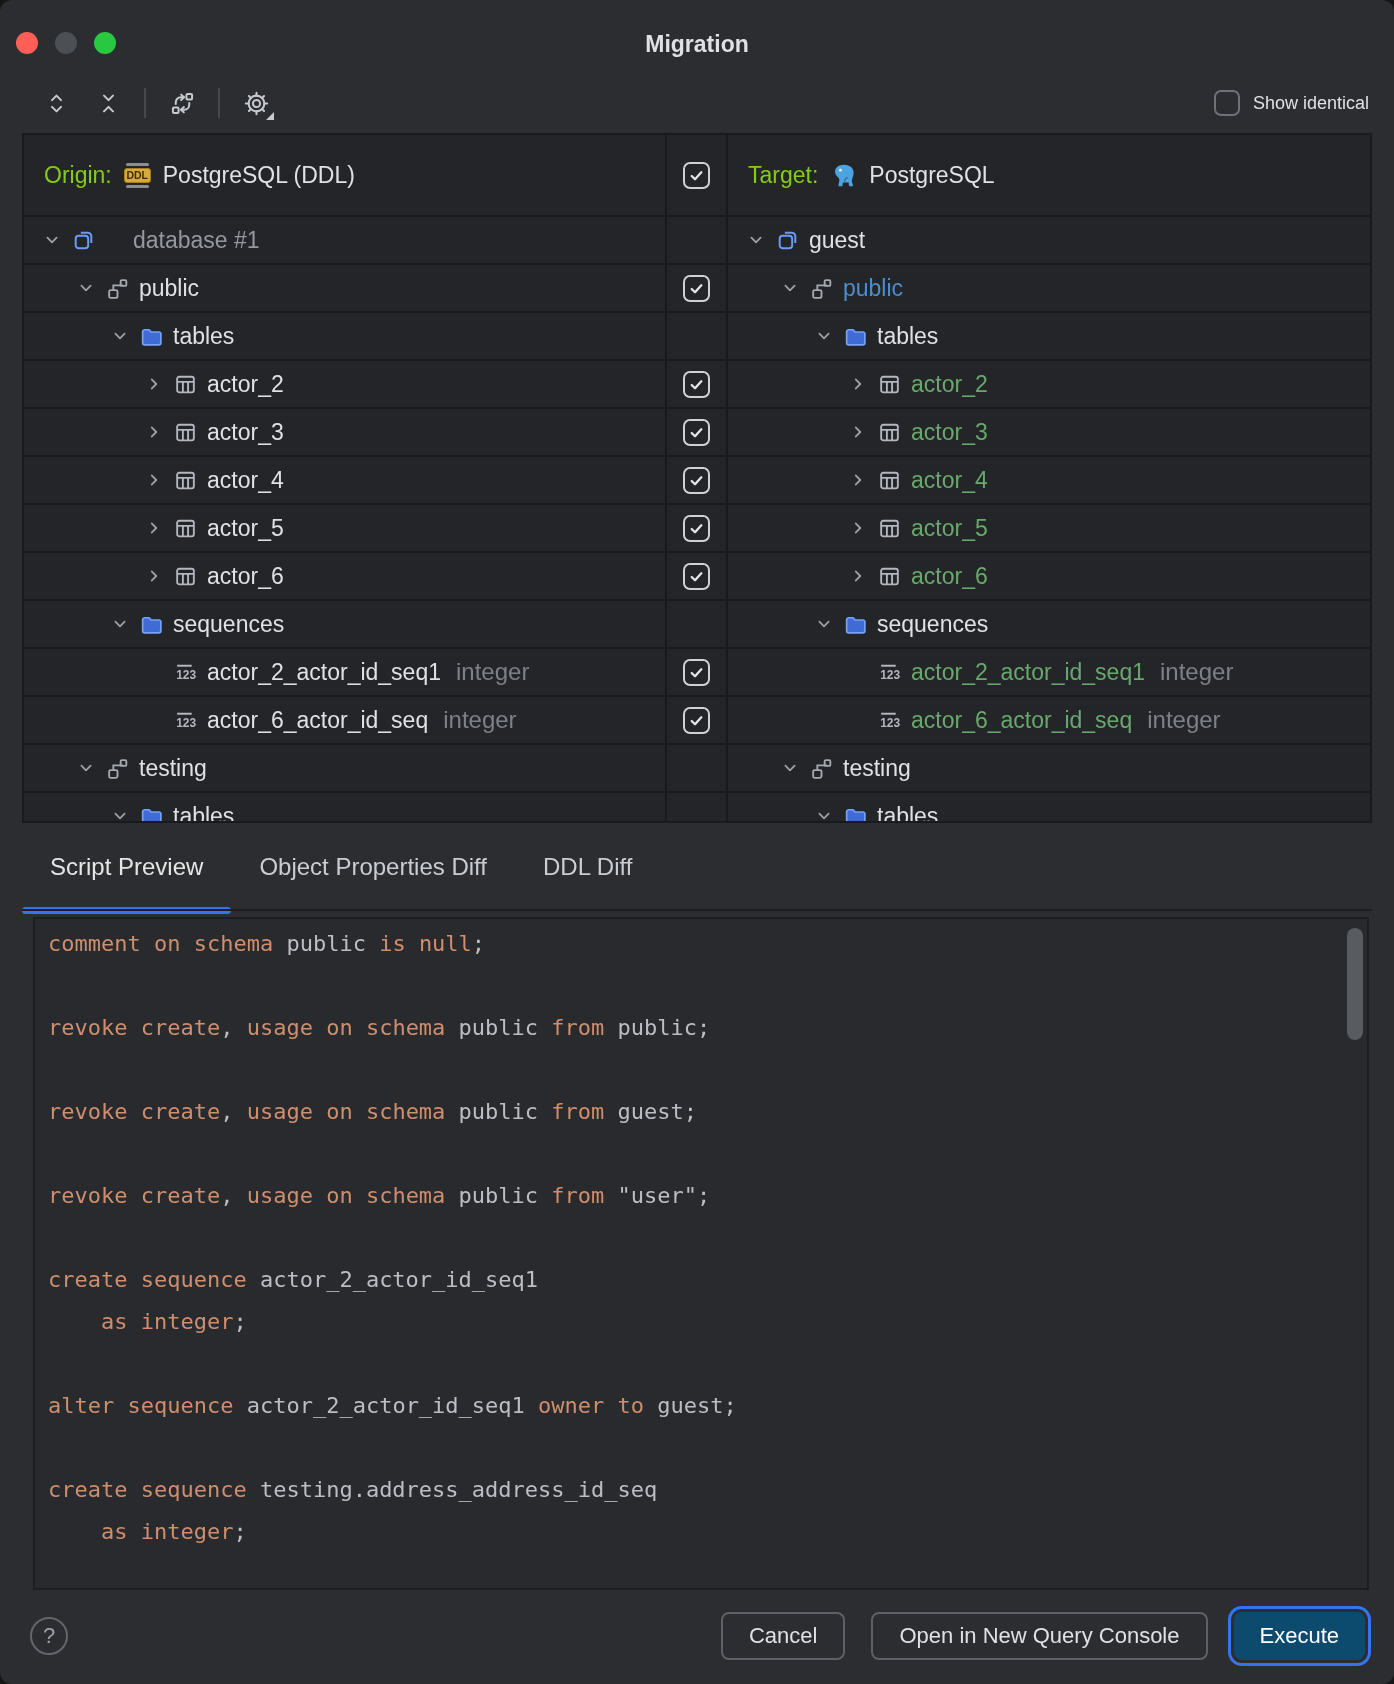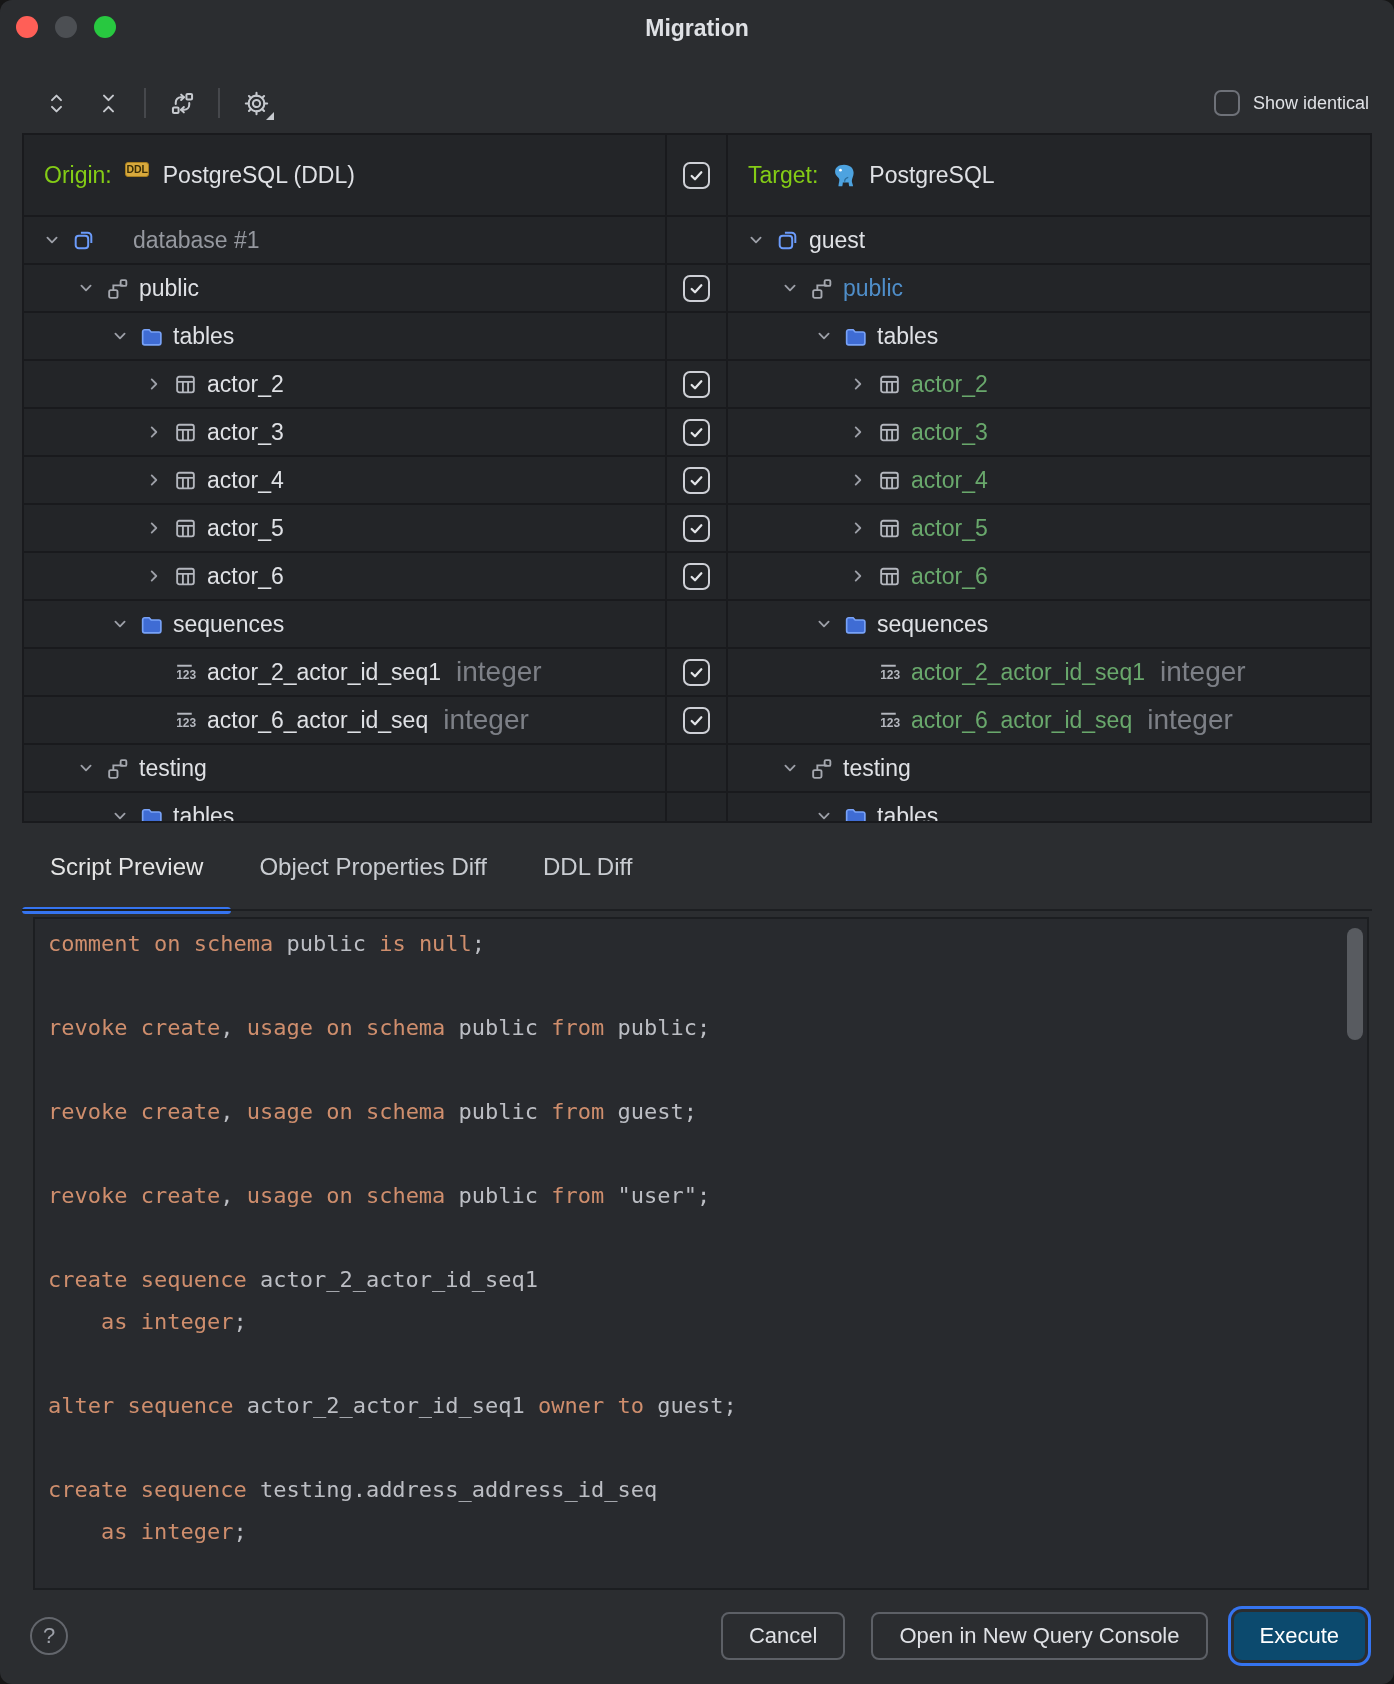"Migration" .titlebar { top: 0 -> 16px }
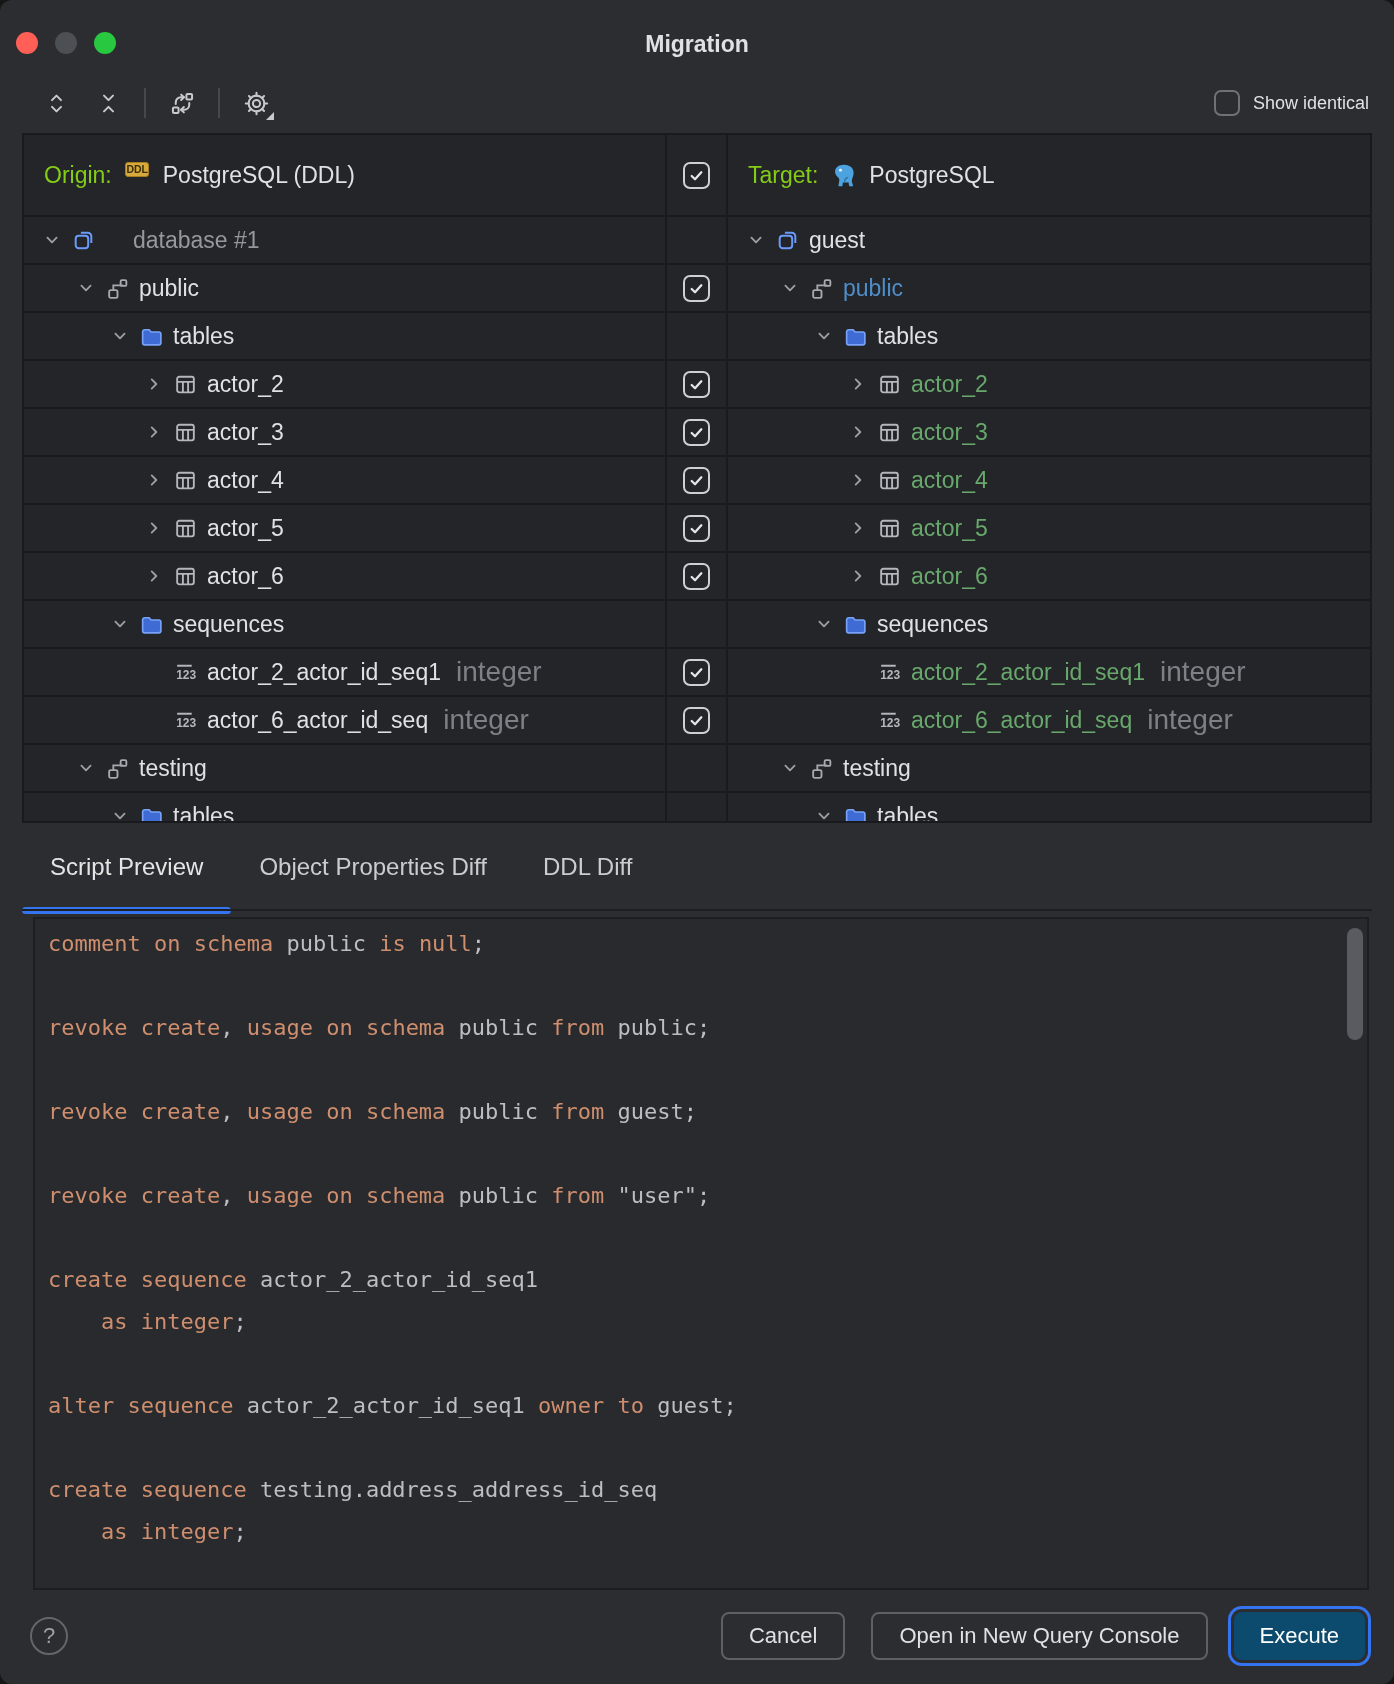"DDL" .ddl-icon { flex-direction: row -> column }
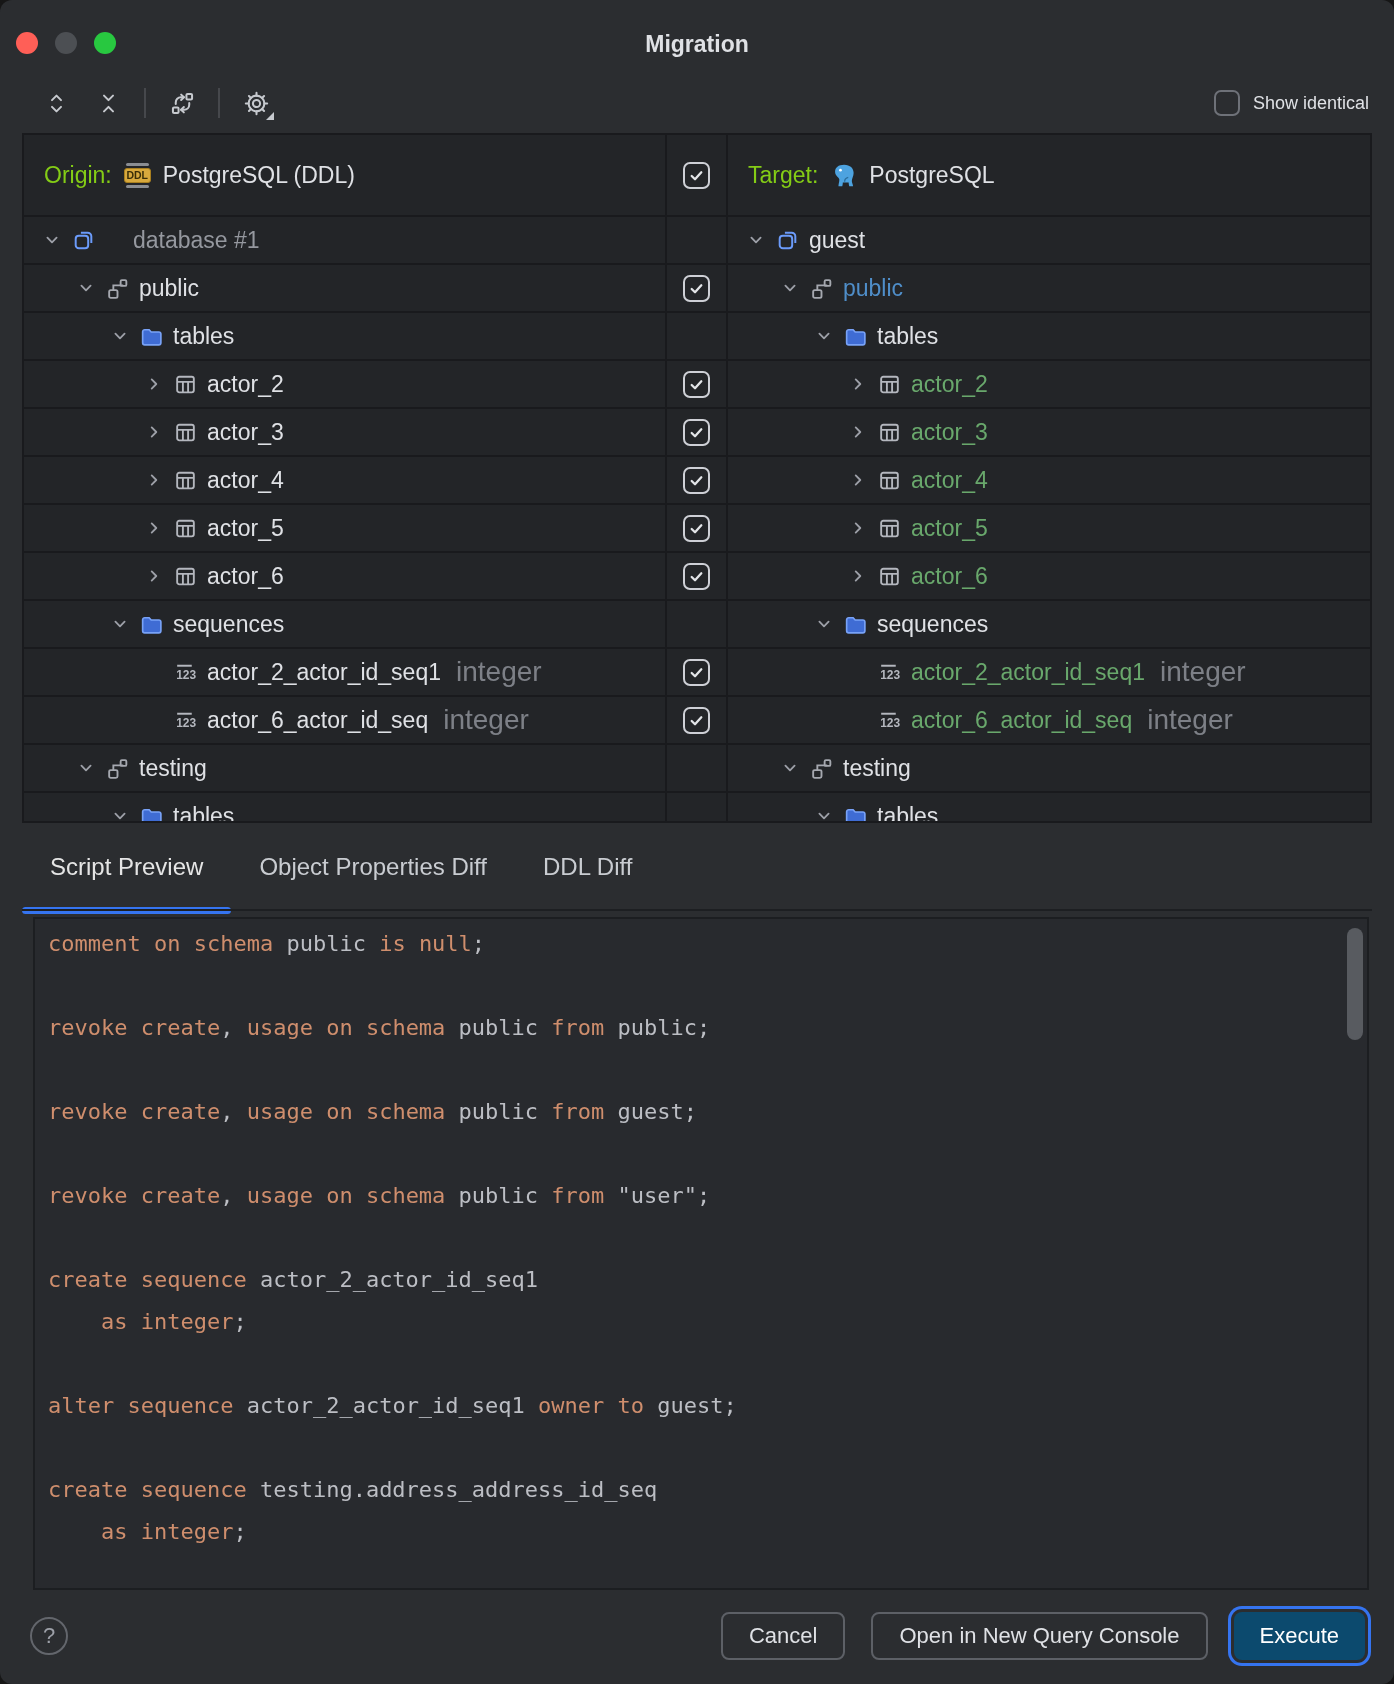"integer" .suffix { font-size: 28px -> 24px }
